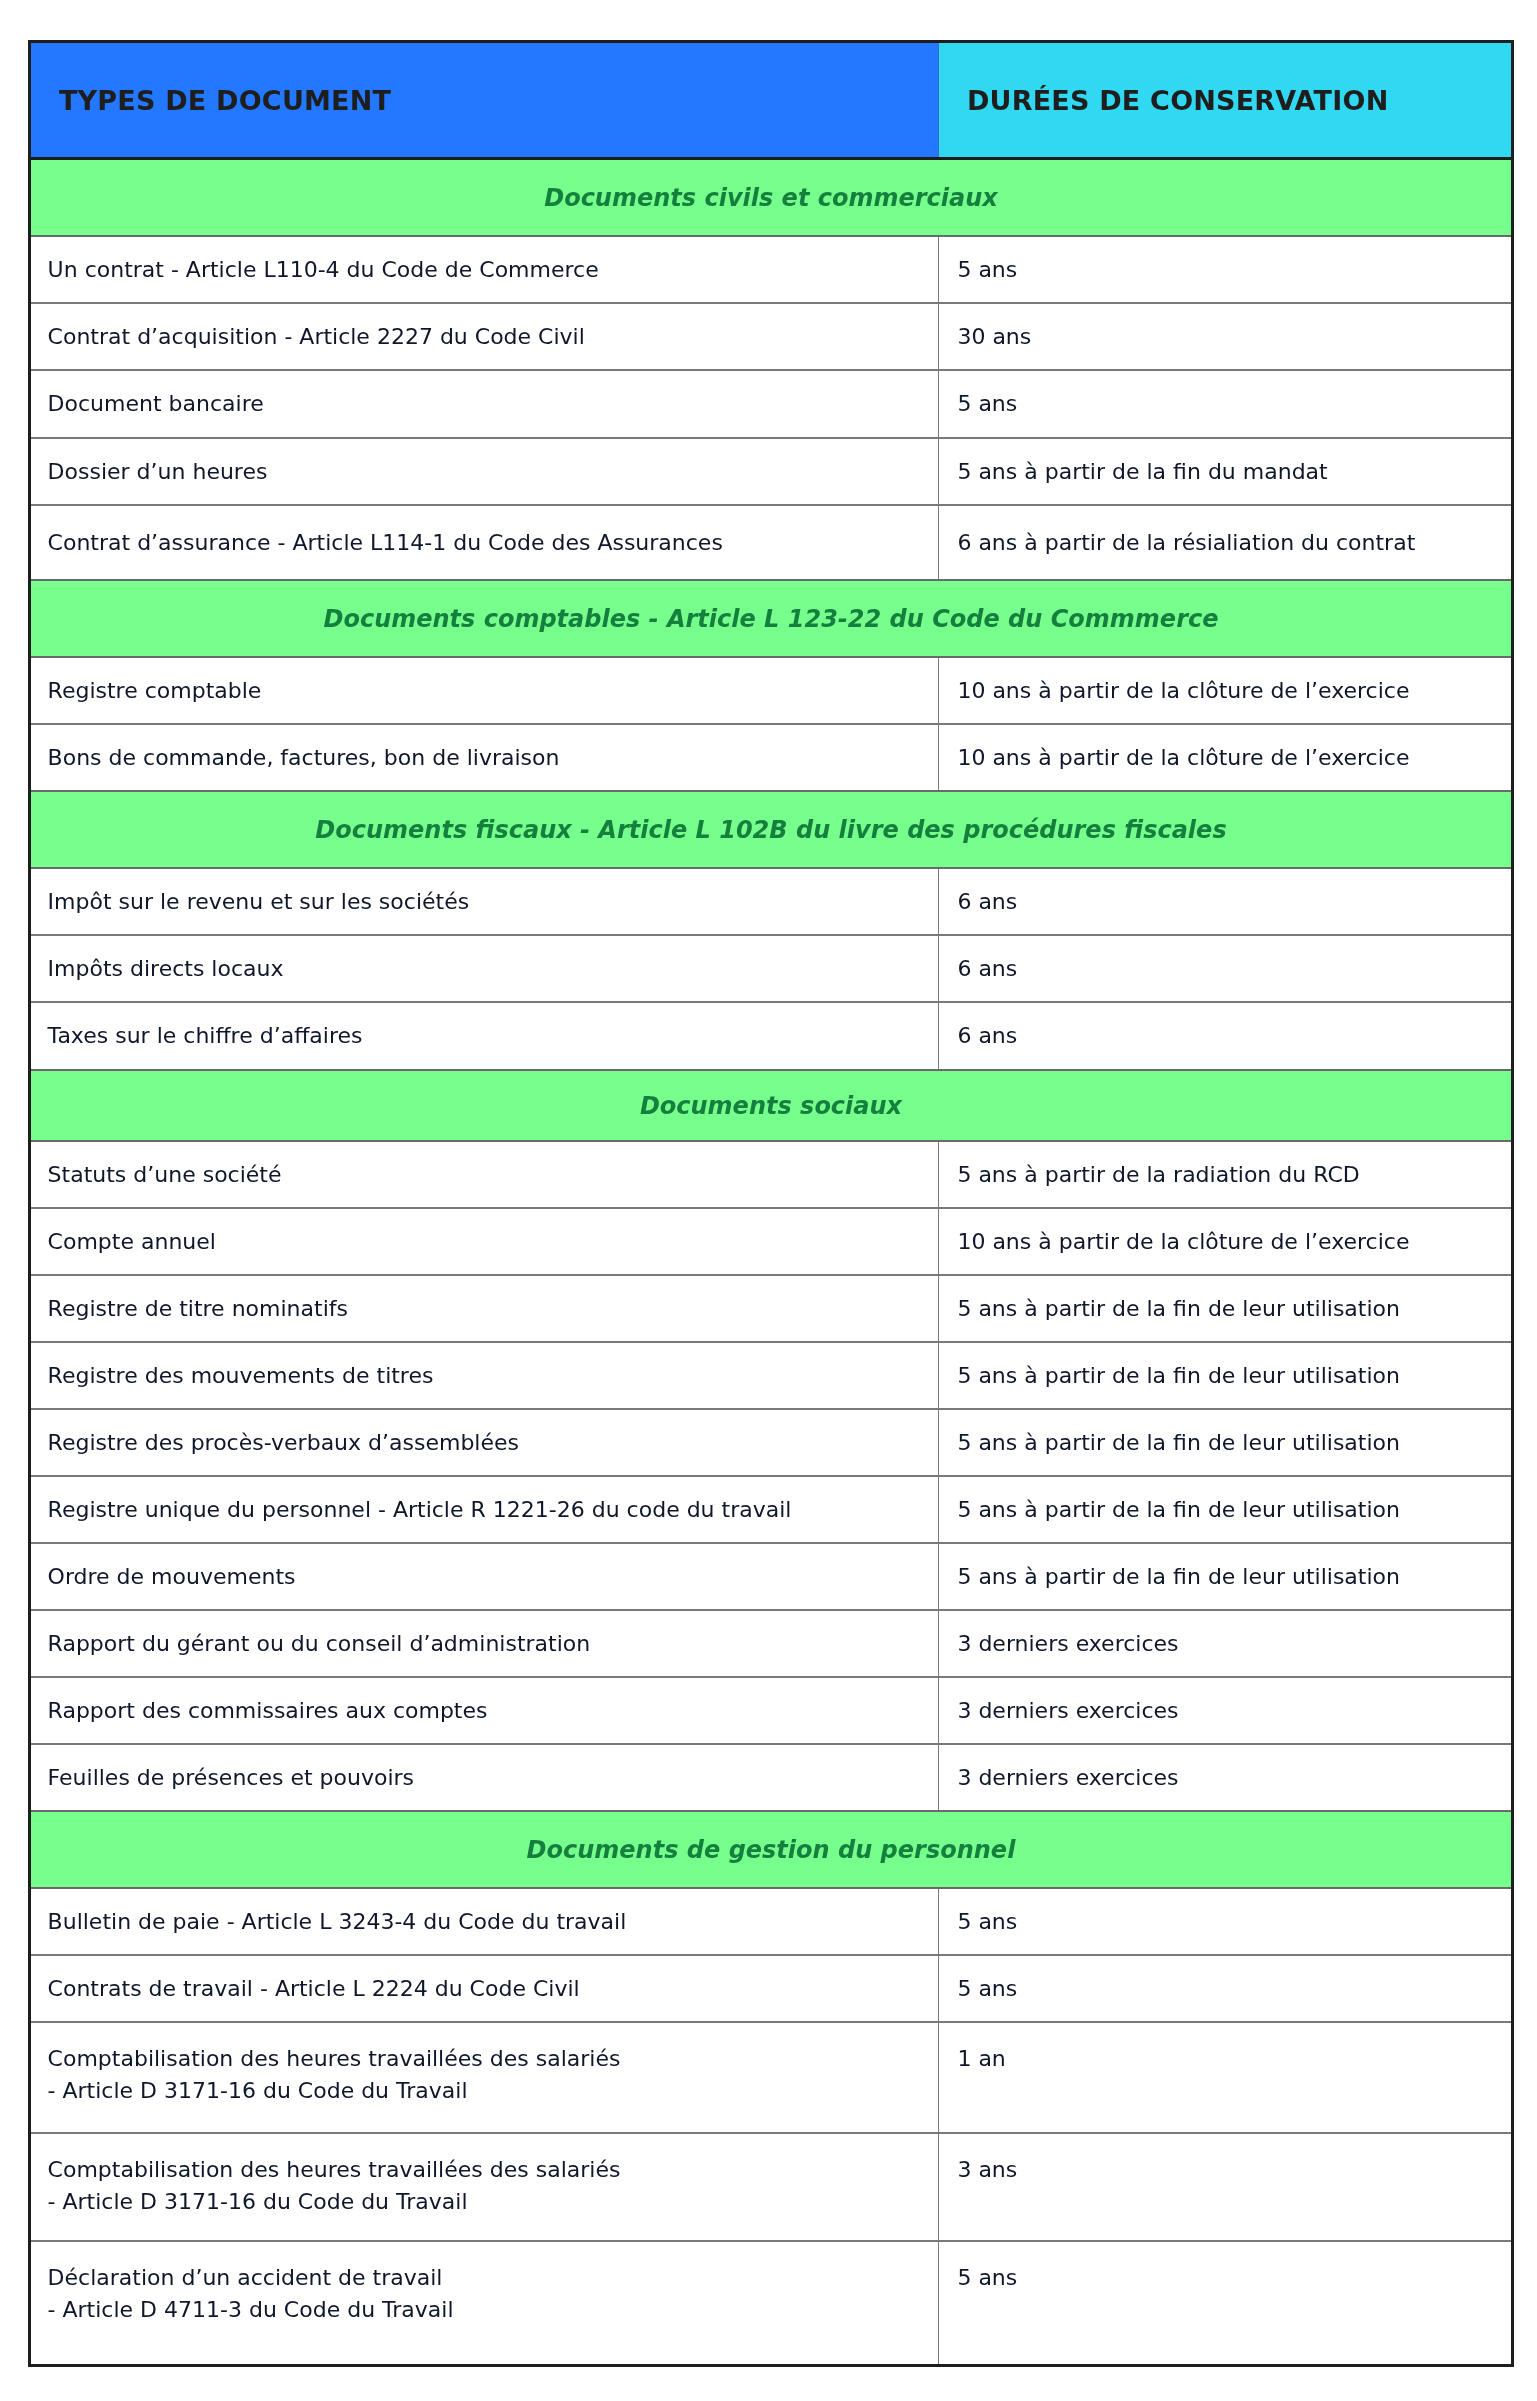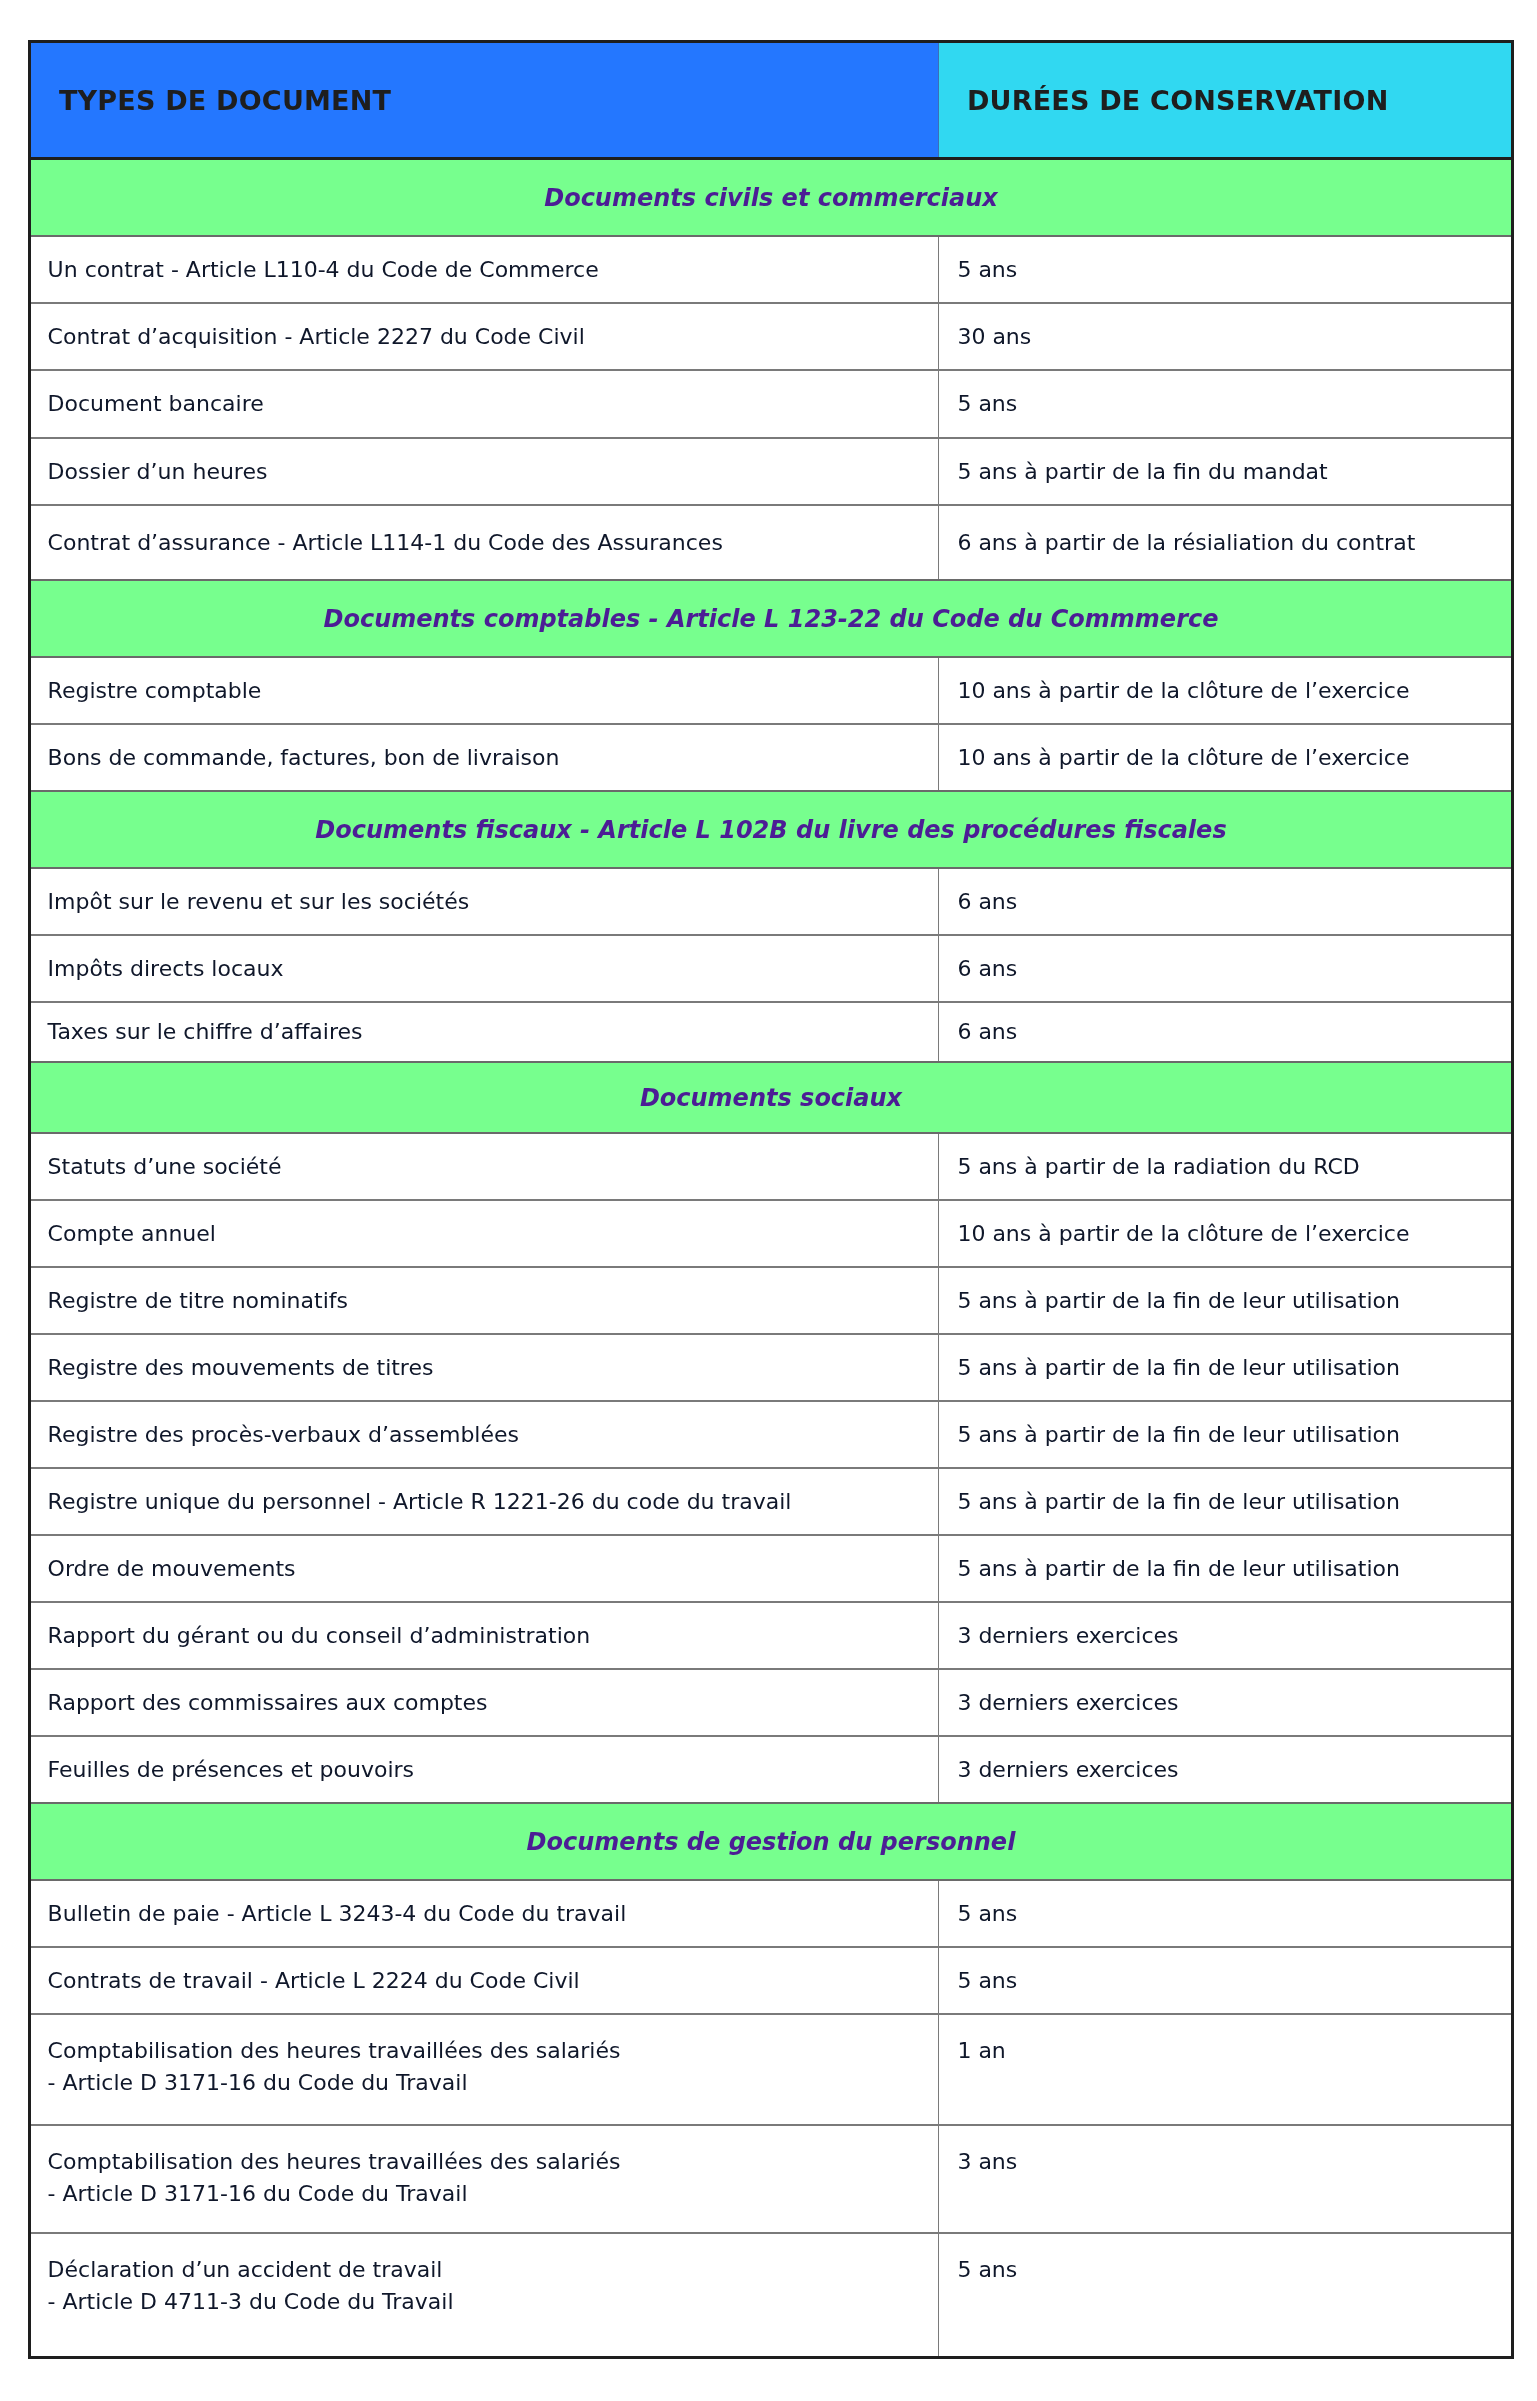"Documents civils et commerciaux" .section { color: #4c1d95 -> #15803d }
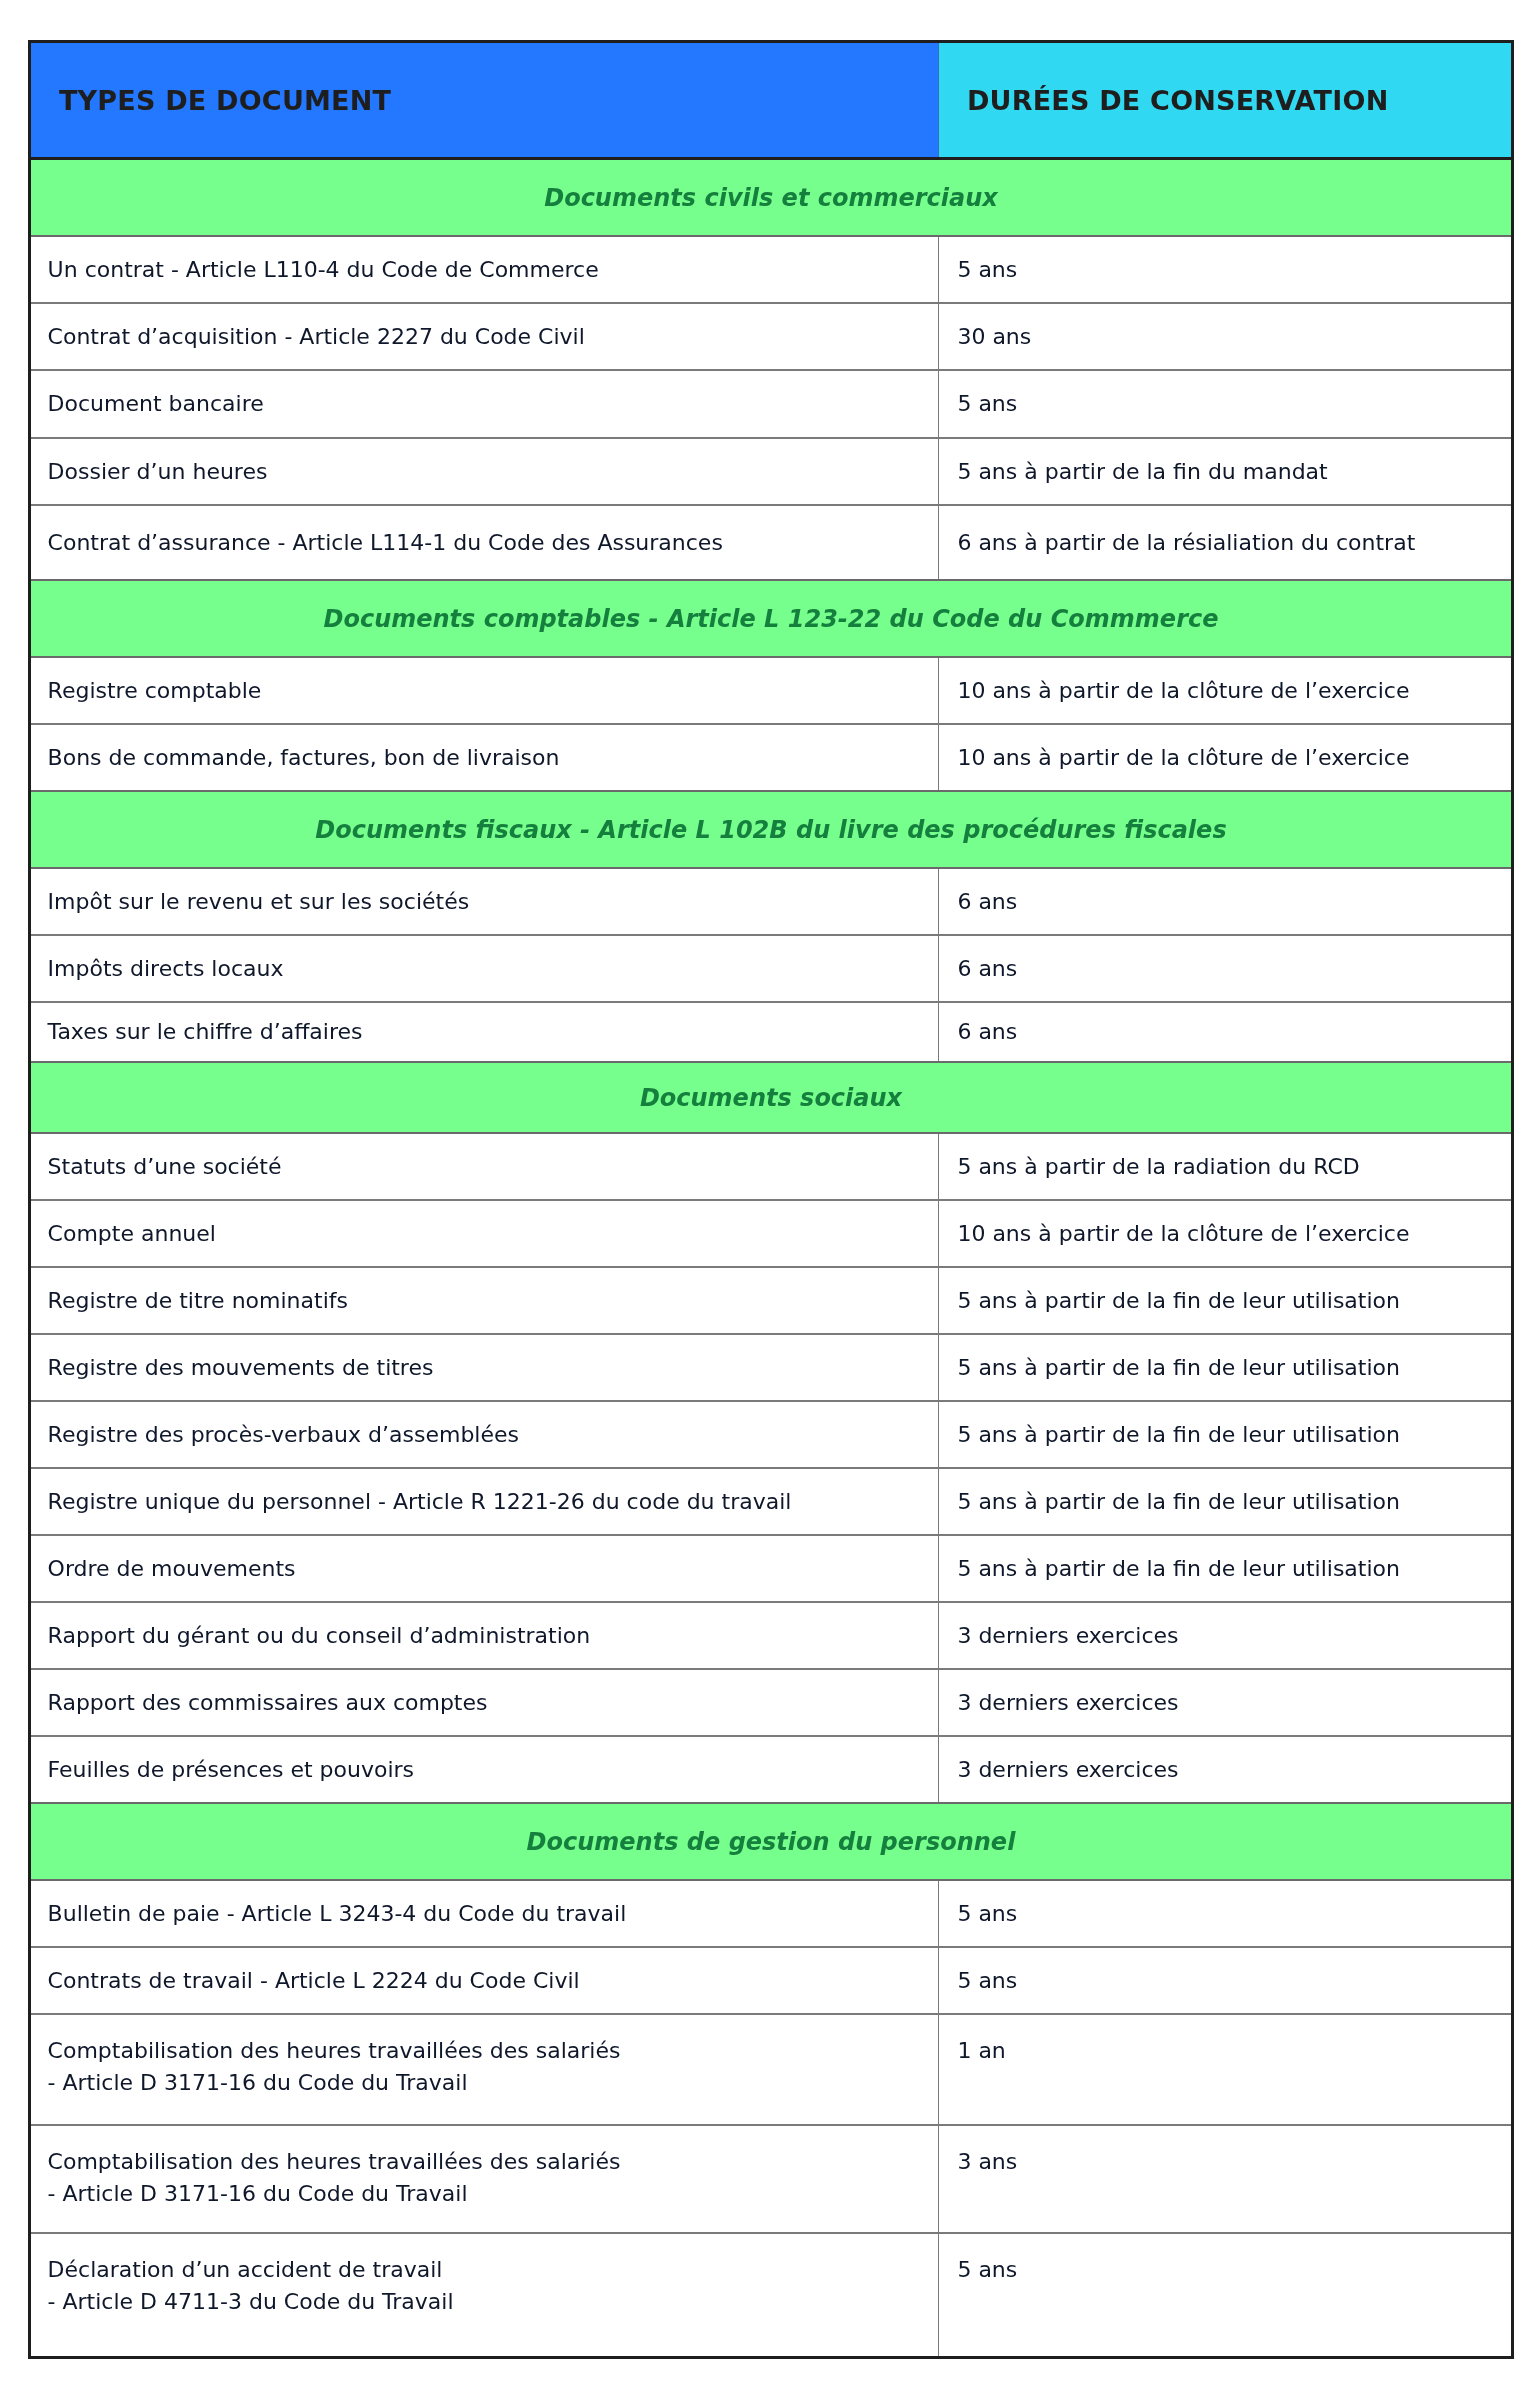"Taxes sur le chiffre d’affaires" div.row { height: 60px -> 68px }
